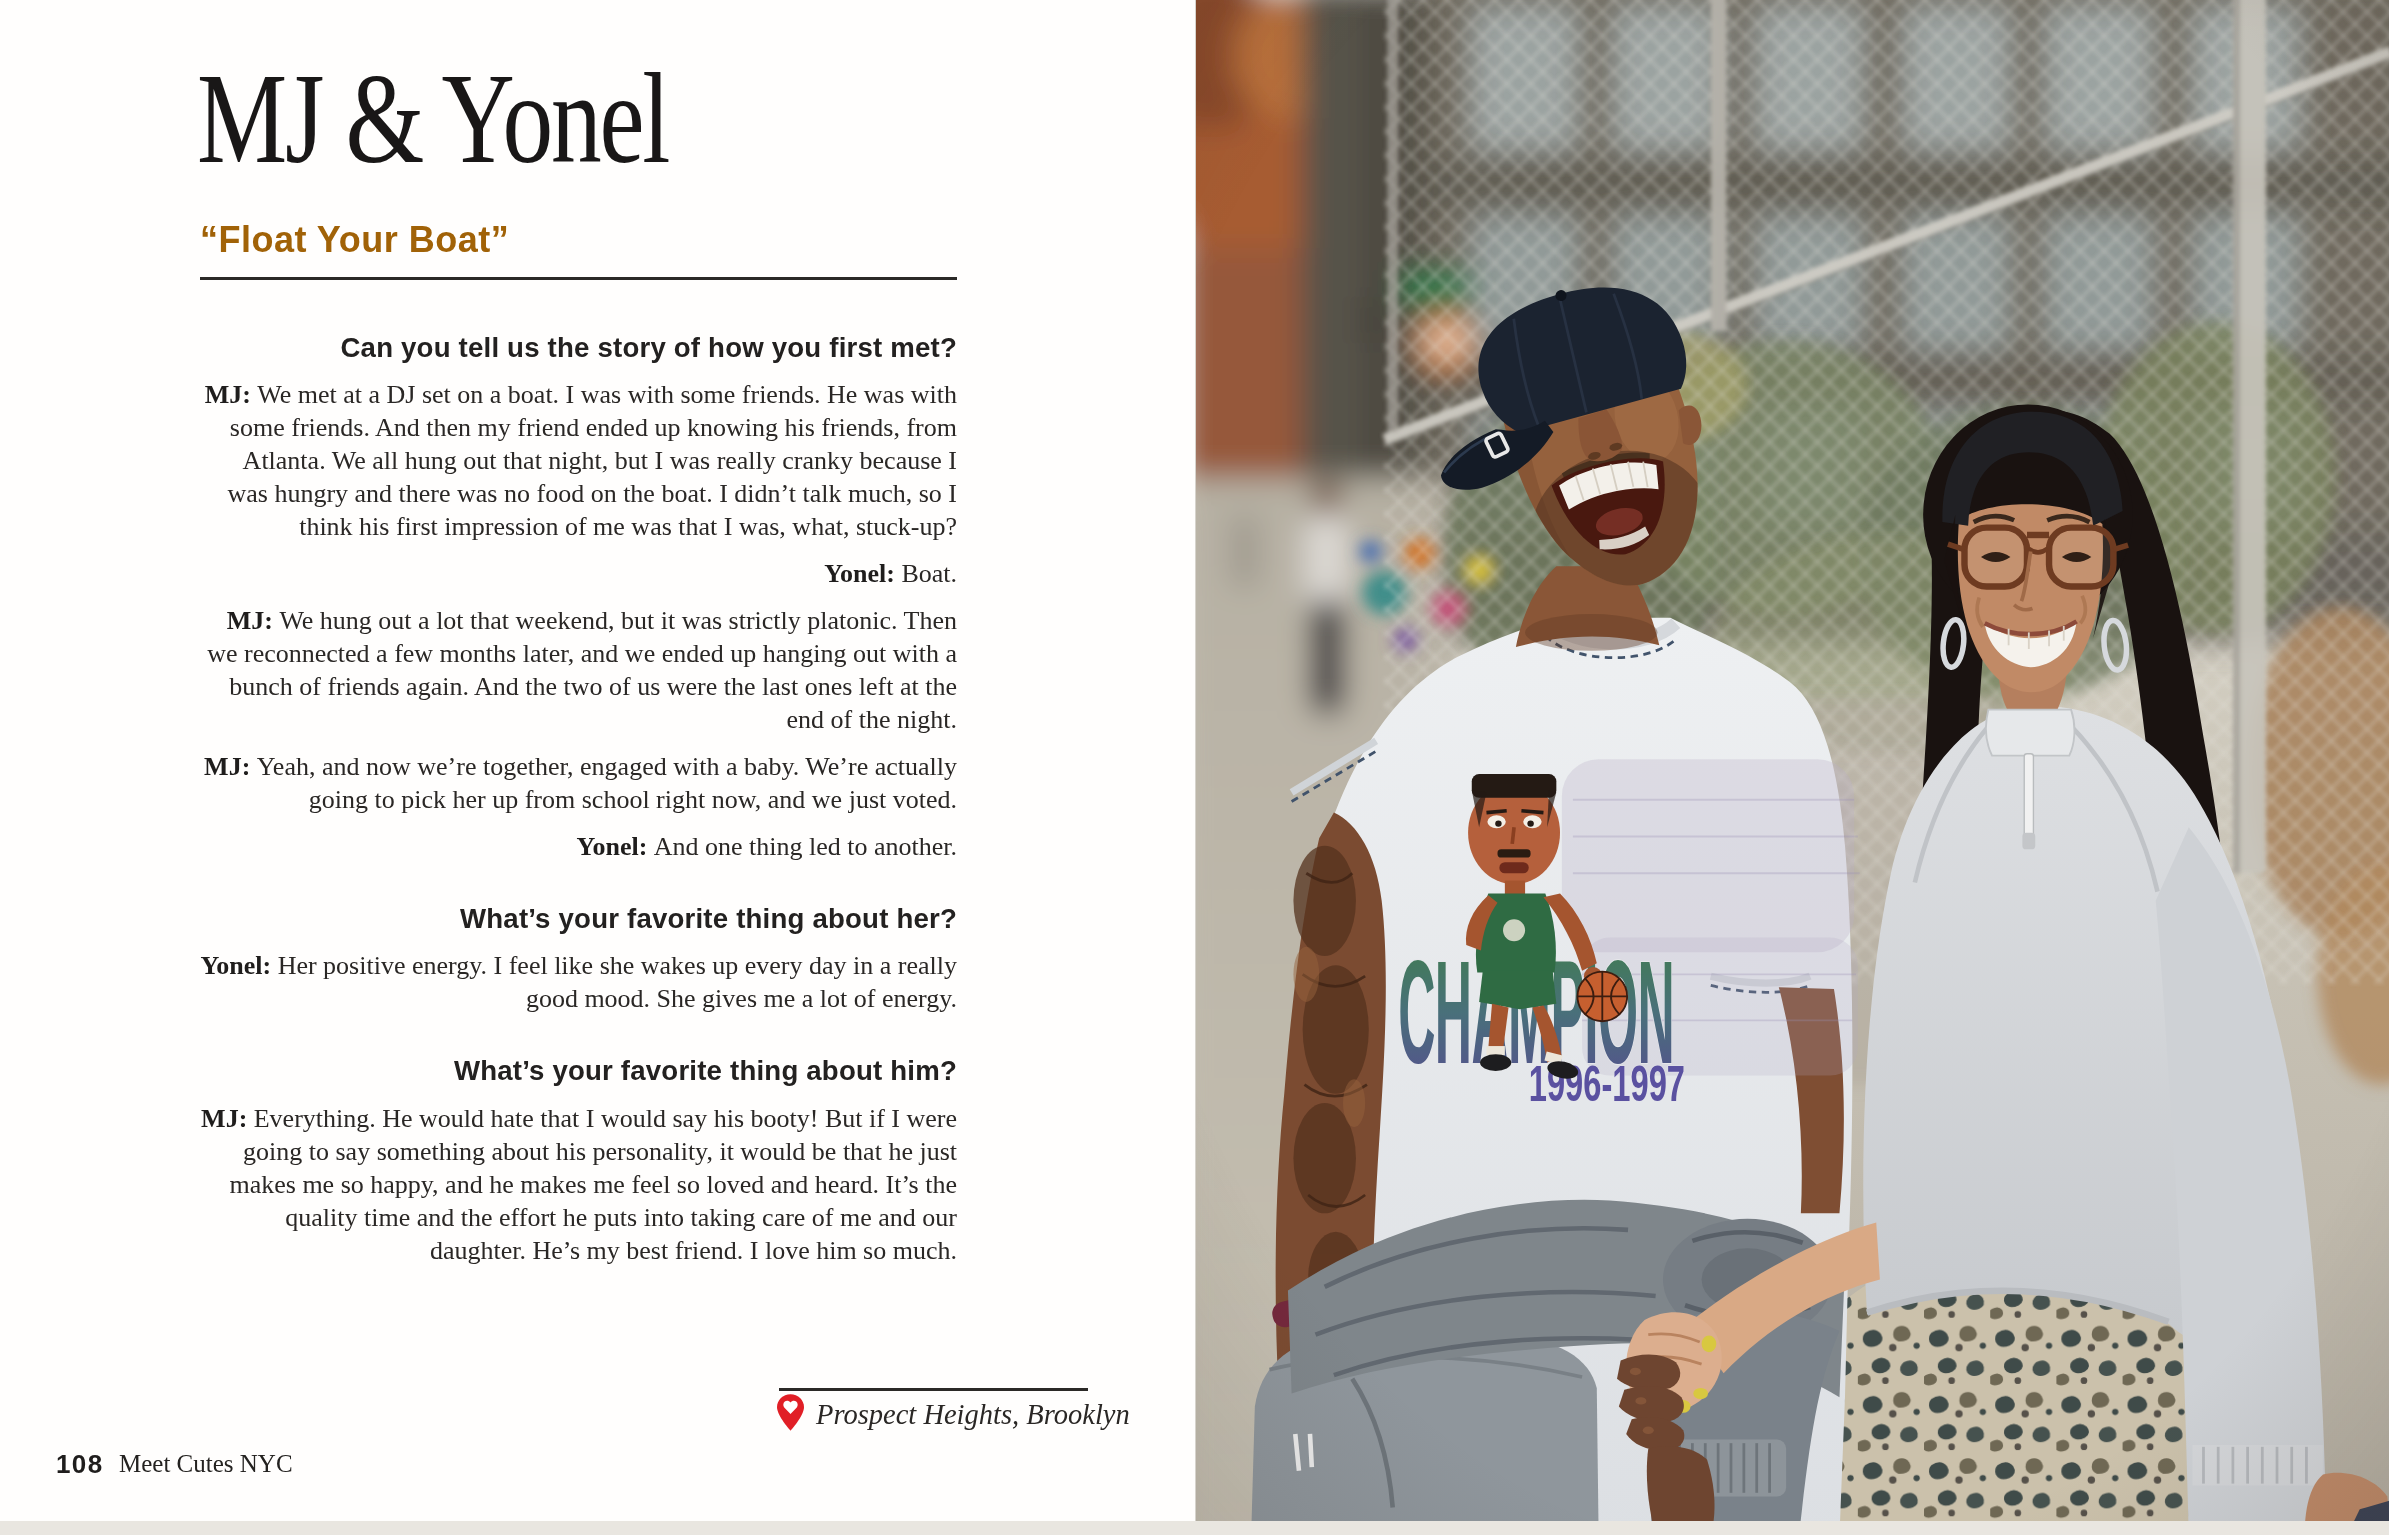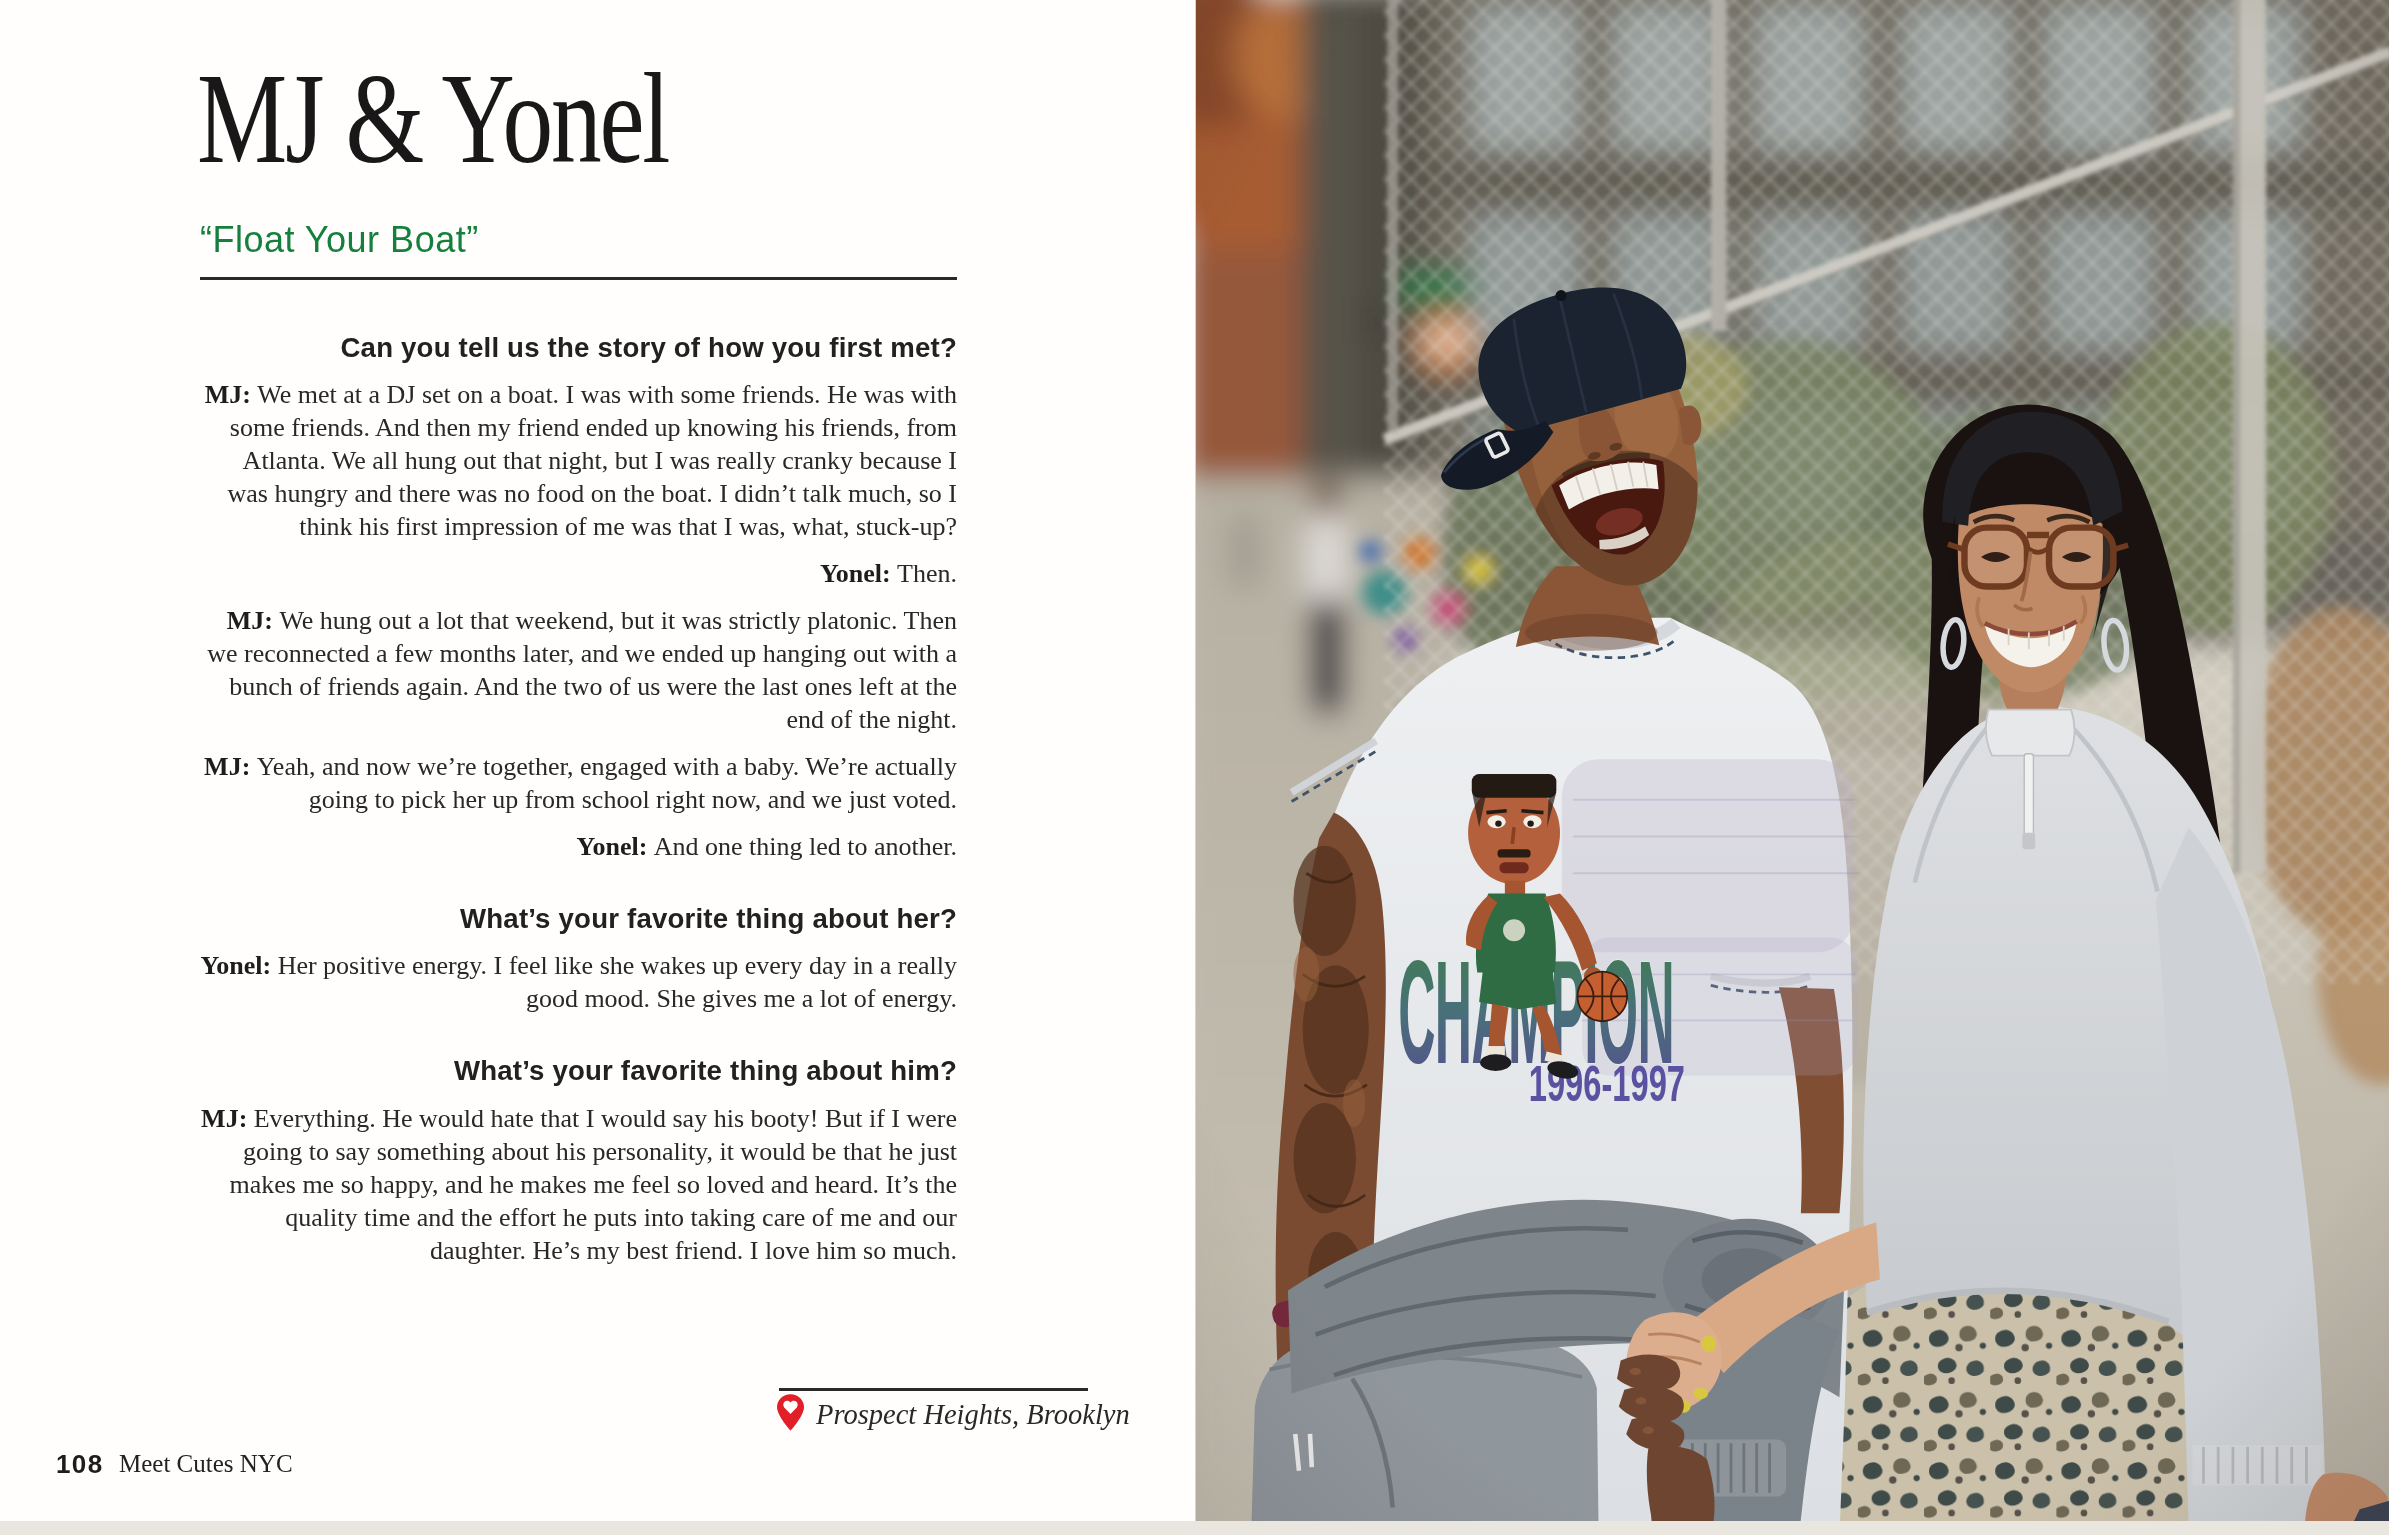"“Float Your Boat”" .page-subtitle { color: #15803d -> #a16207; font-weight: 400 -> 700 }
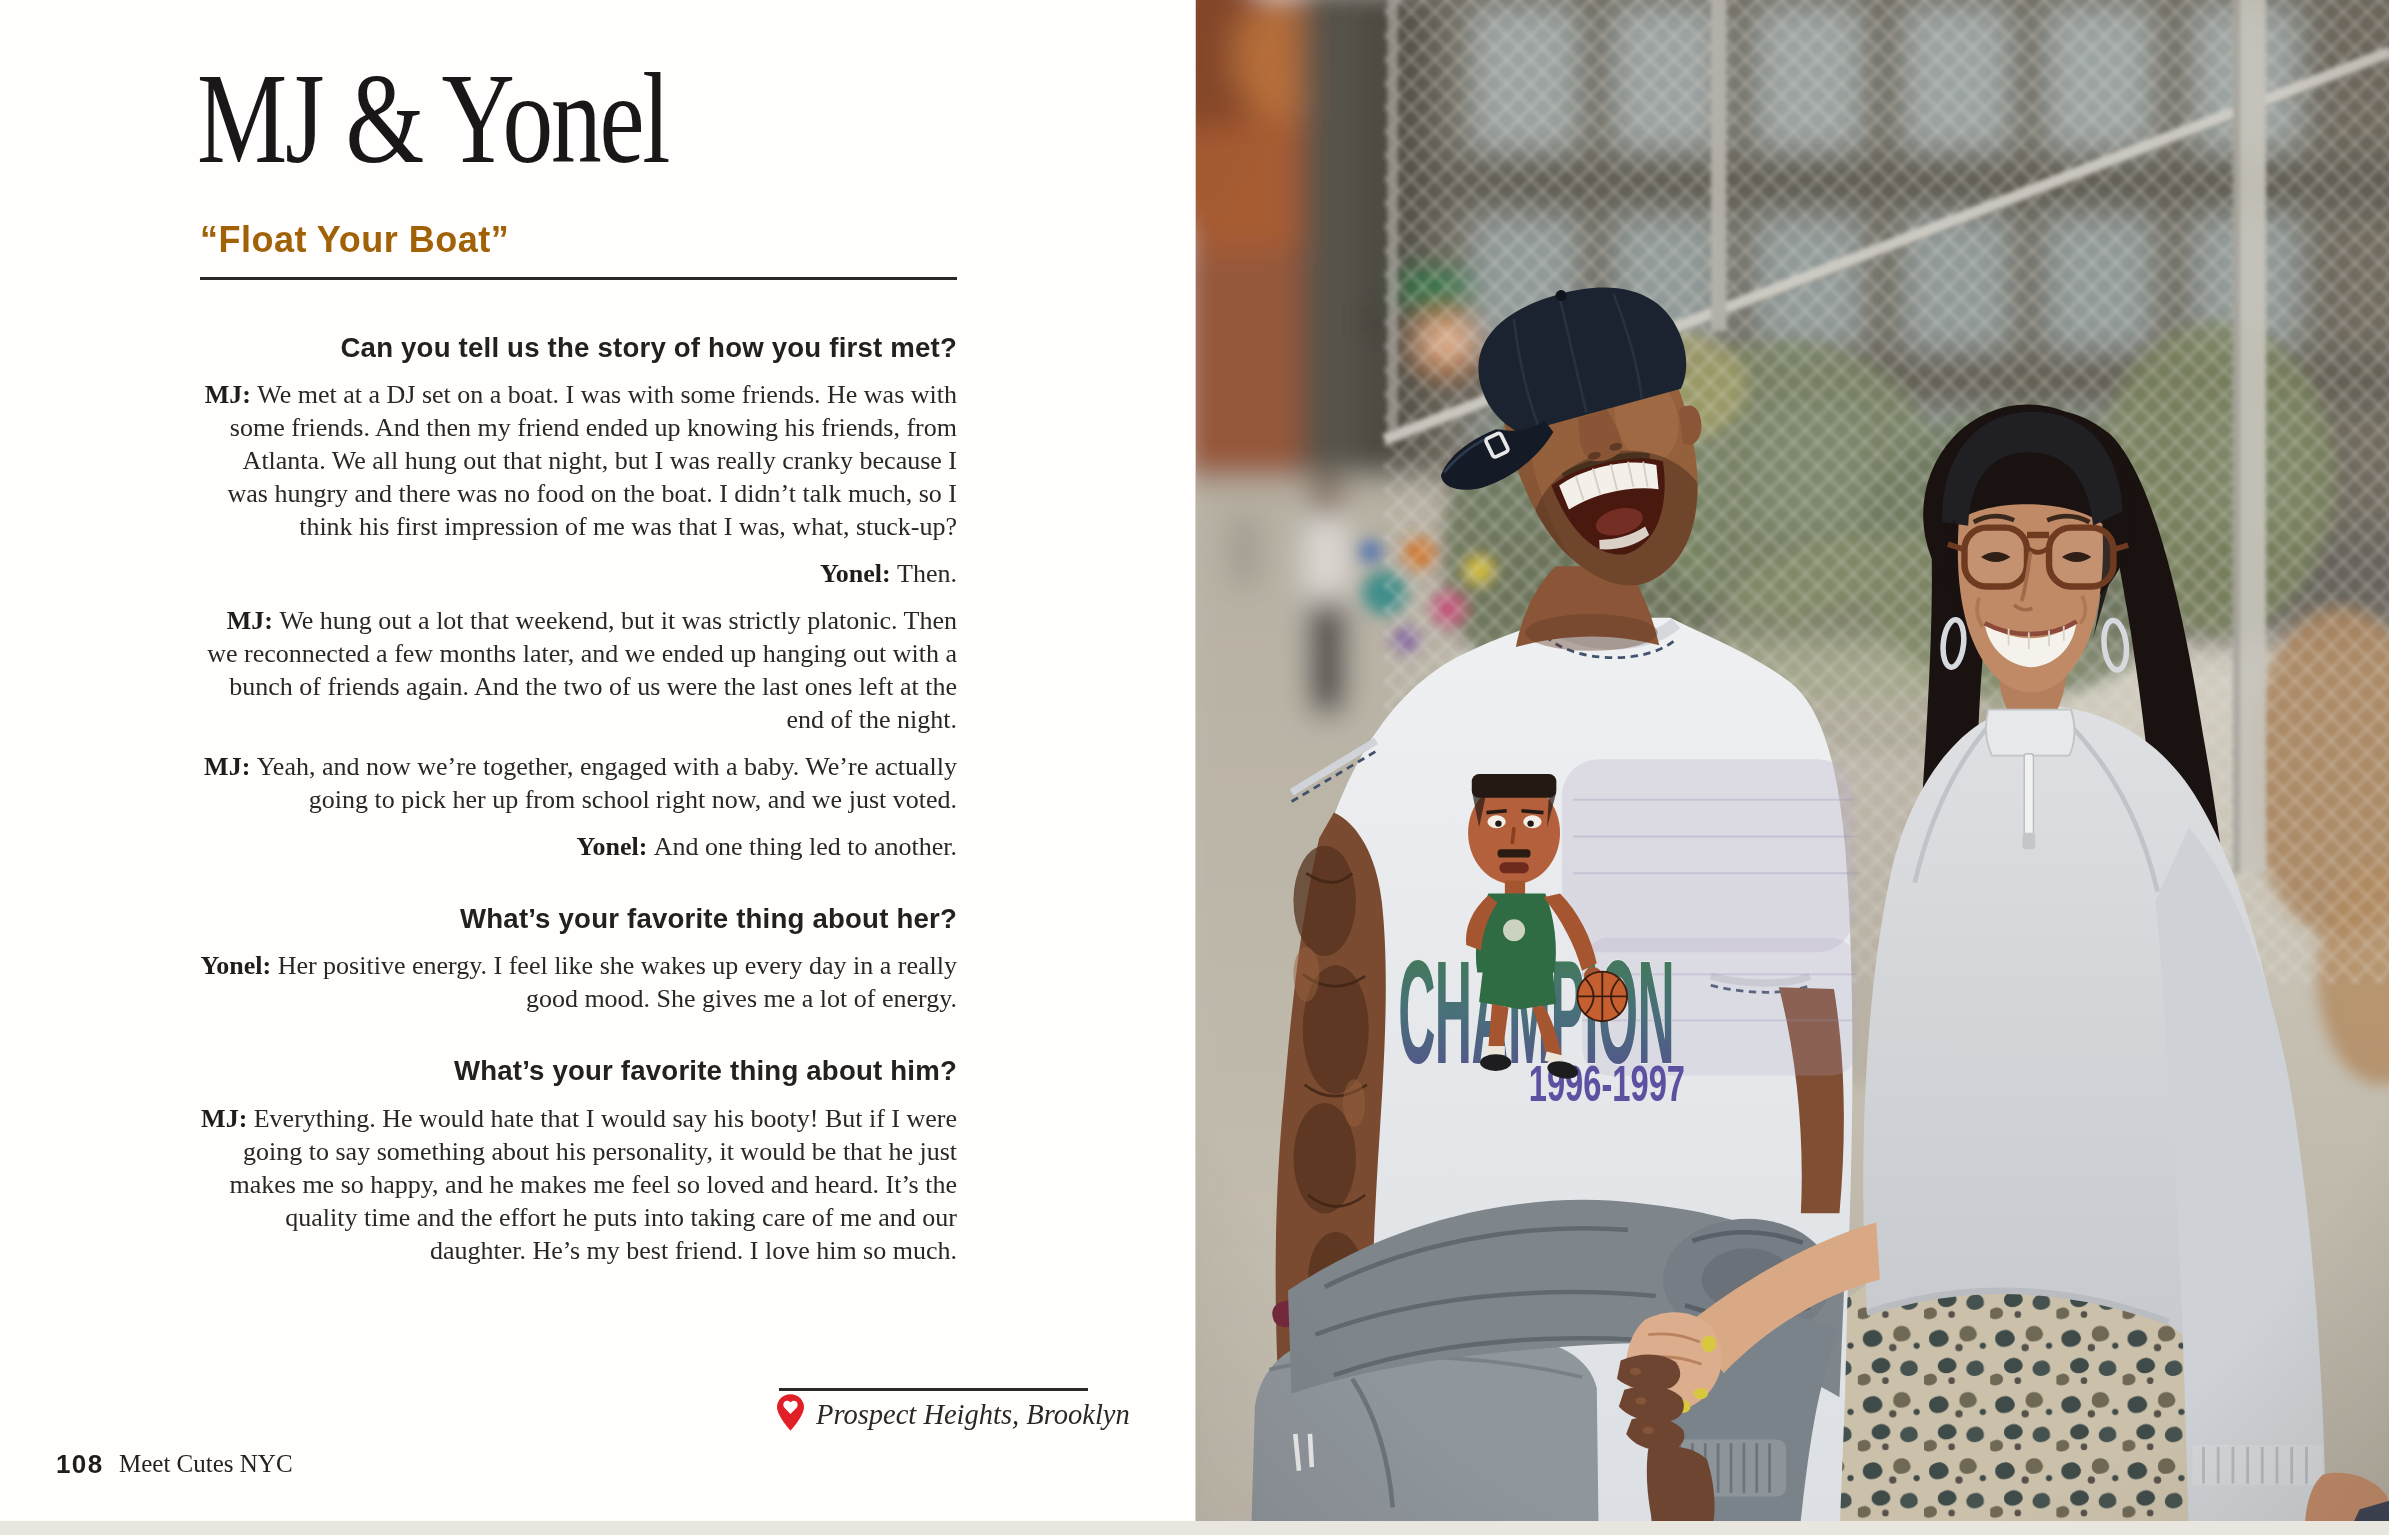"Then." span.answer-text { text: Then -> Boat }
